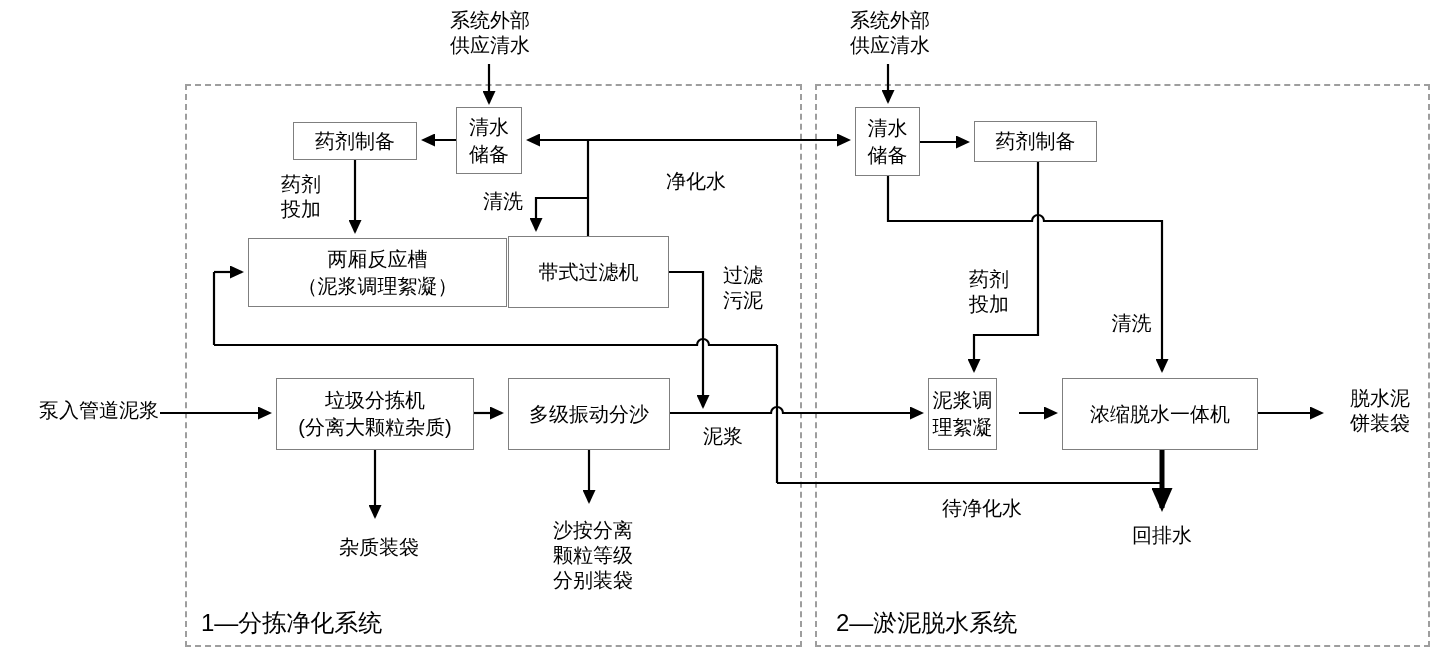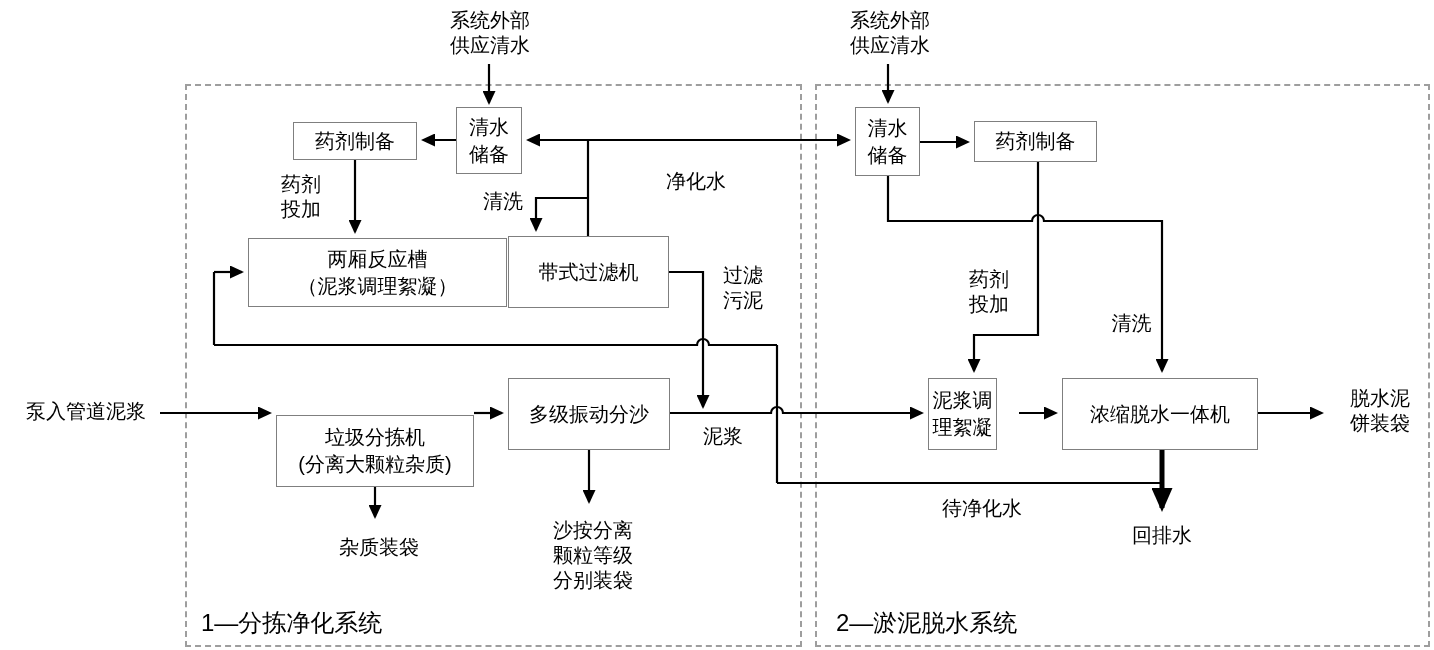"泵入管道泥浆" .lbl-left { font-family: none -> Liberation Mono, monospace; text-align: center -> right }
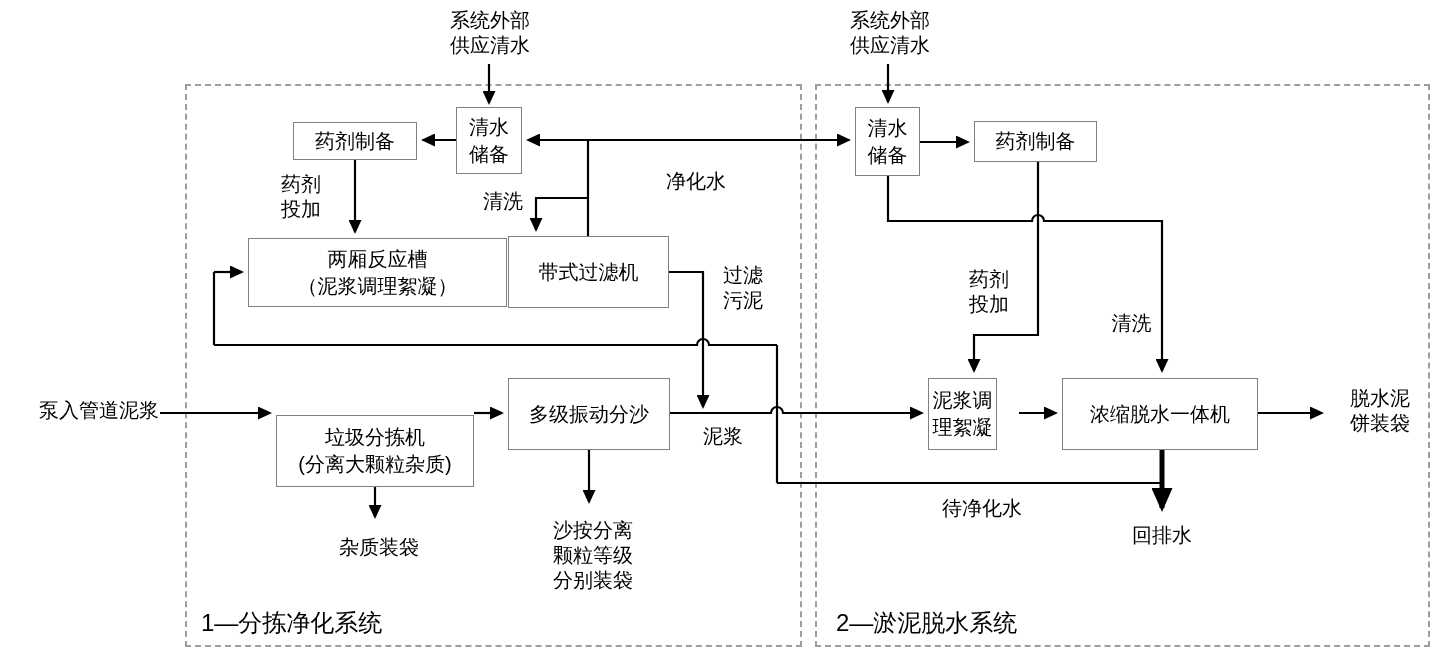"垃圾分拣机" div.box { margin-top: 37px -> none }
